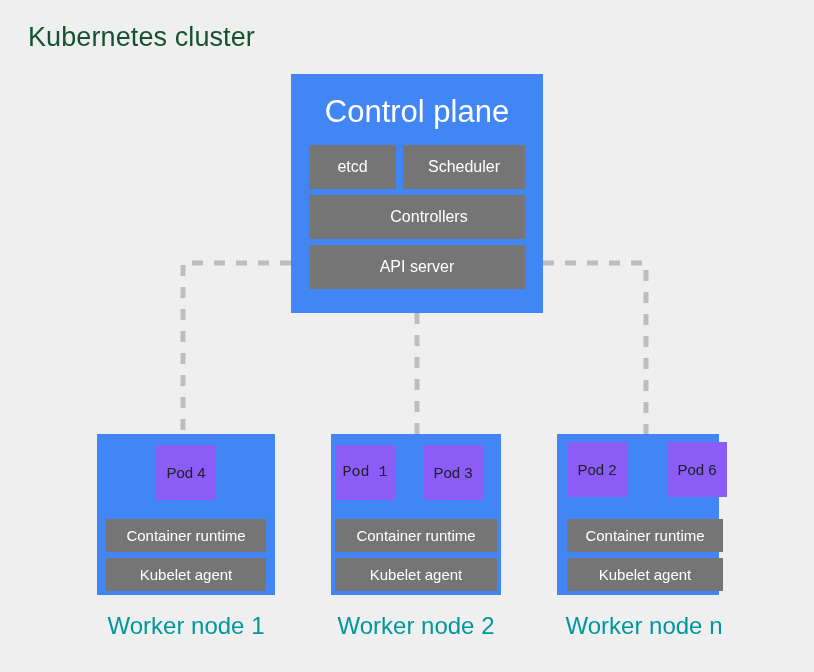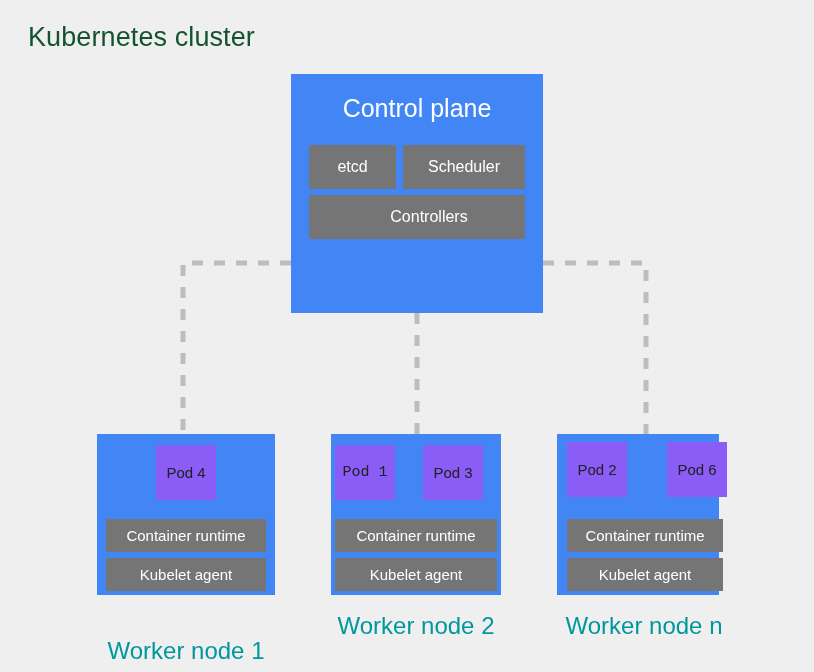"Control plane" .control-plane-title { font-size: 25px -> 31px }
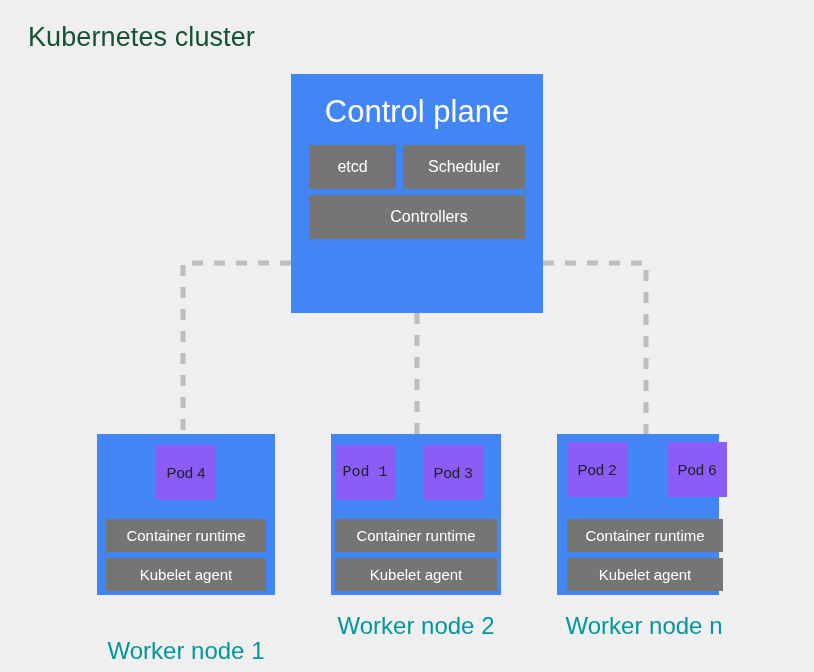"API server" div.cp-box { html: none -> <div>API server</div> }
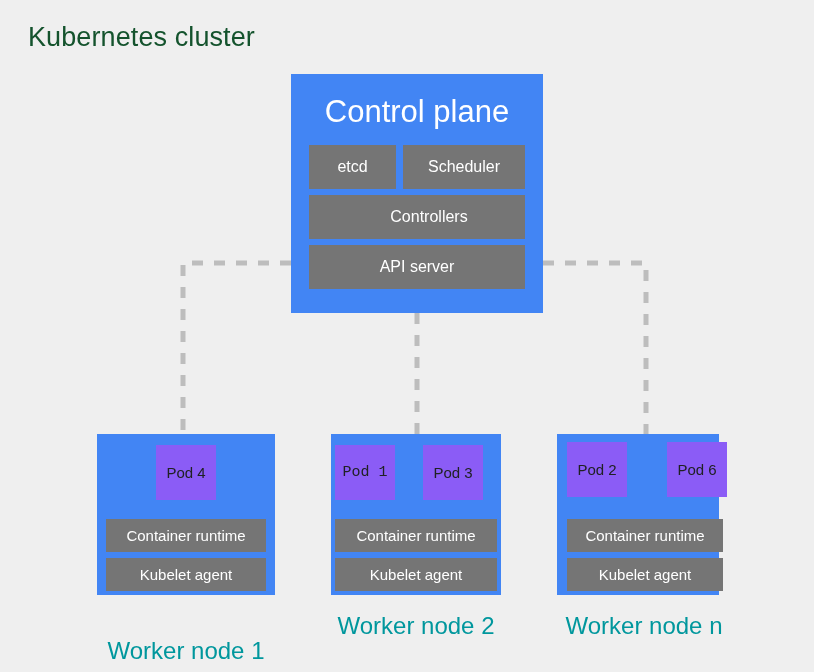"Worker node 1" .label-1 { margin-top: 25px -> none }
